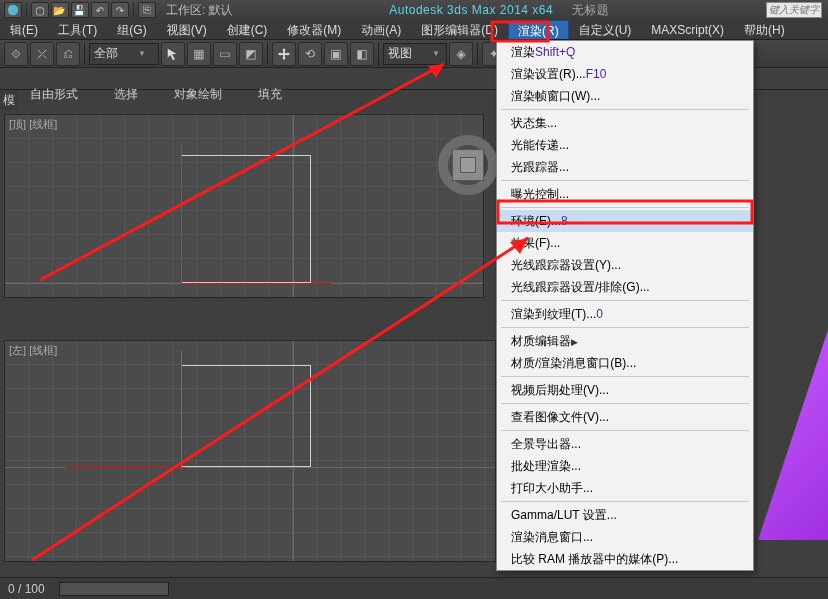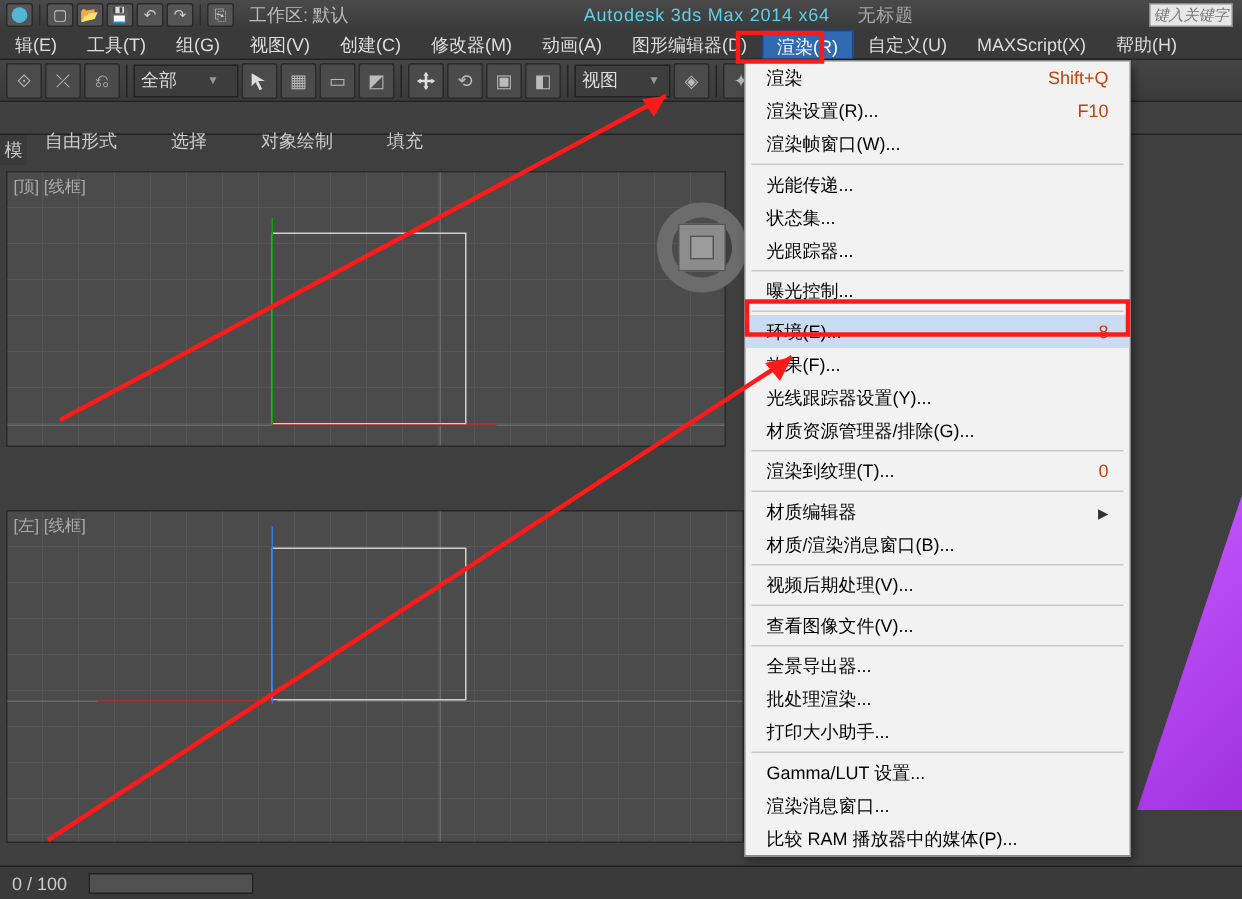"渲染" .dropdown .ditem { justify-content: space-between -> flex-start }
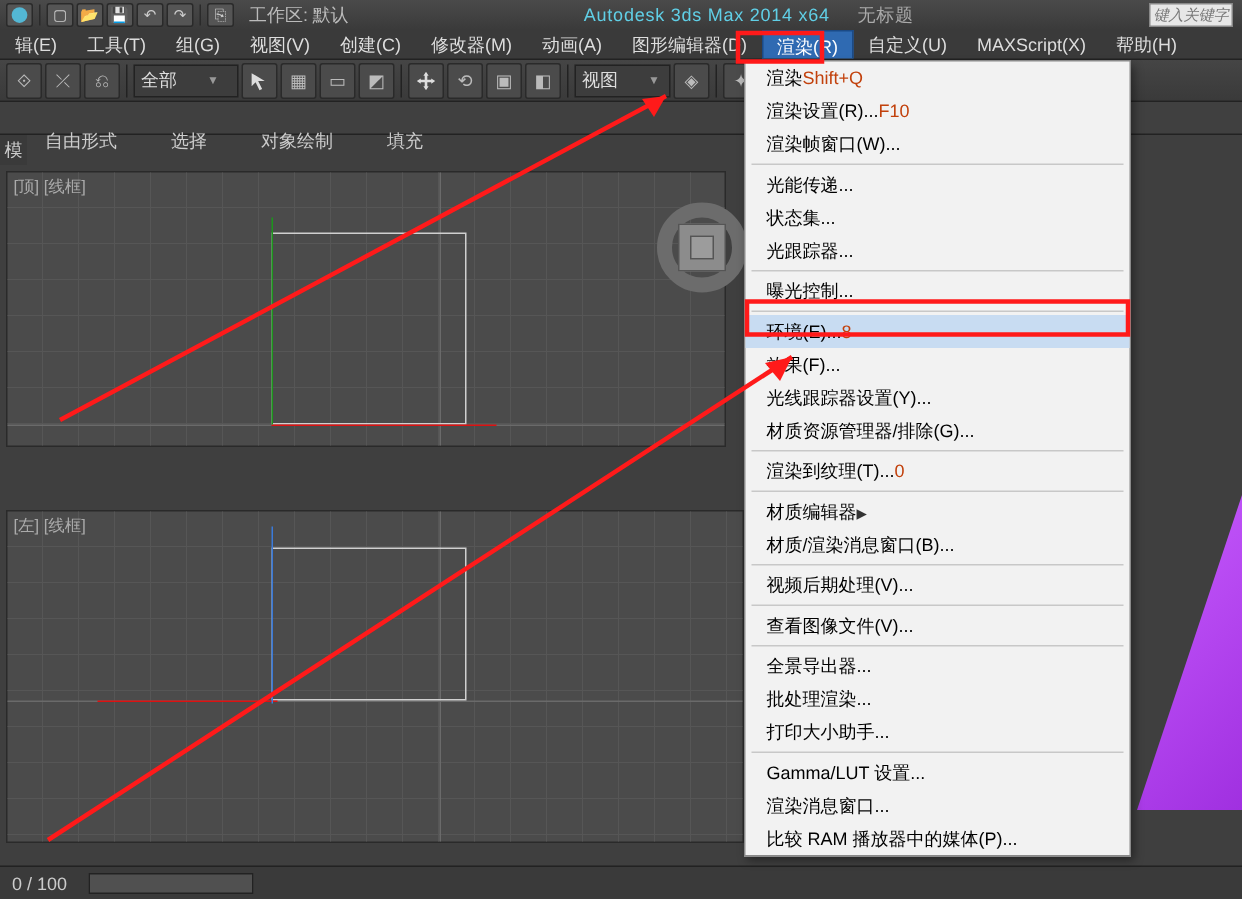"Shift+Q" .dropdown .ditem .rt { color: #c2410c -> #4c1d95 }
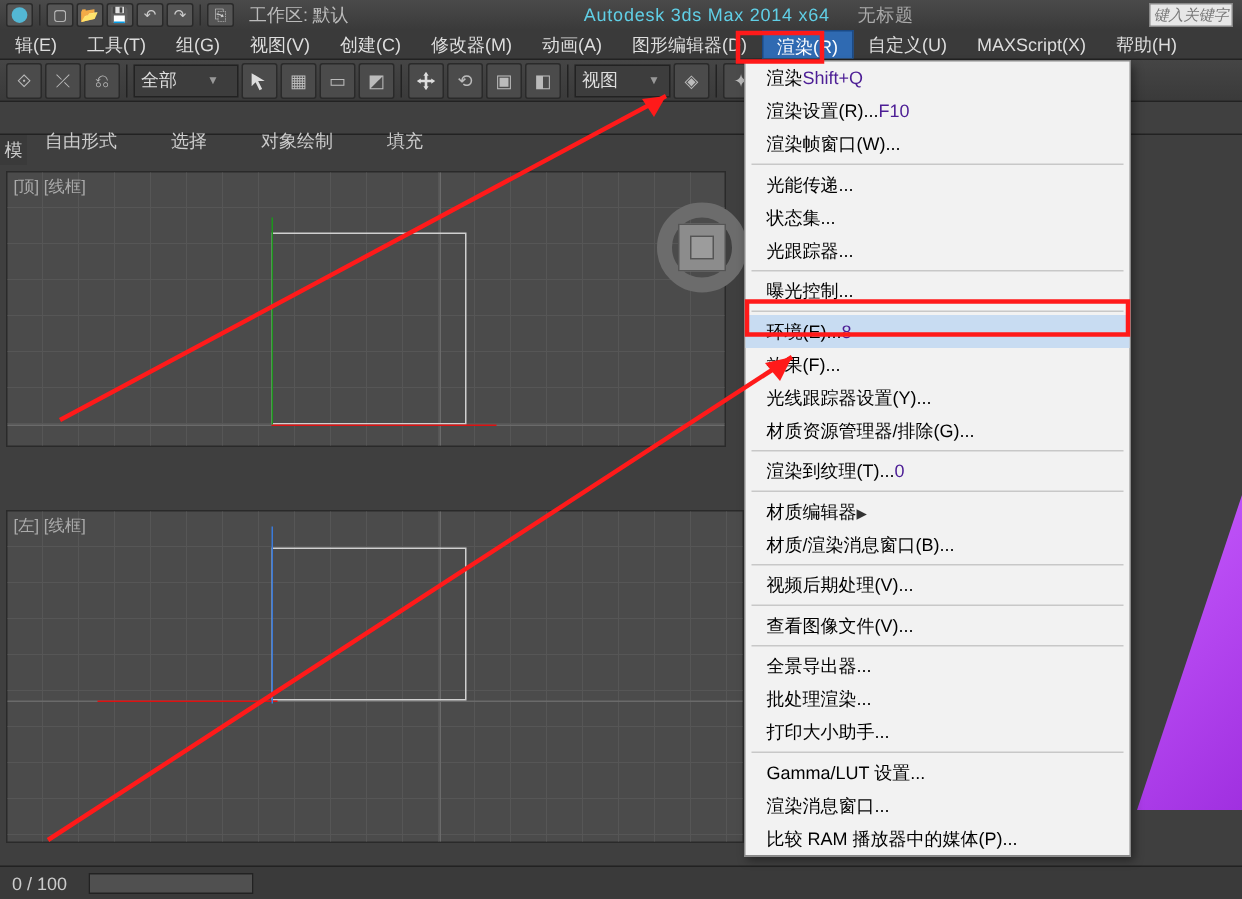"光能传递..." div.ditem { order: before "状态集..." -> after "状态集..." }
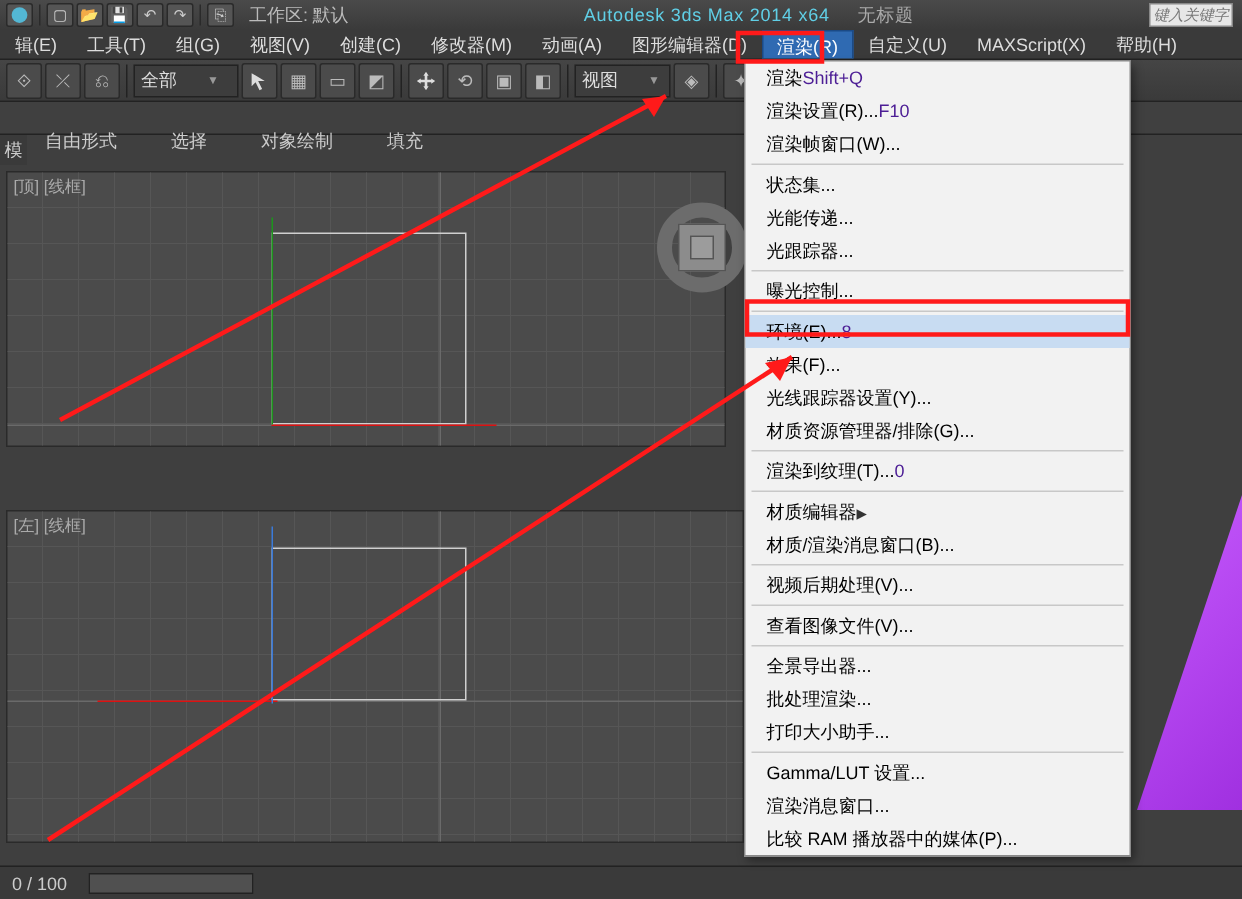"材质资源管理器/排除(G)..." span { text: 材质资源管理器/ -> 光线跟踪器设置/ }
